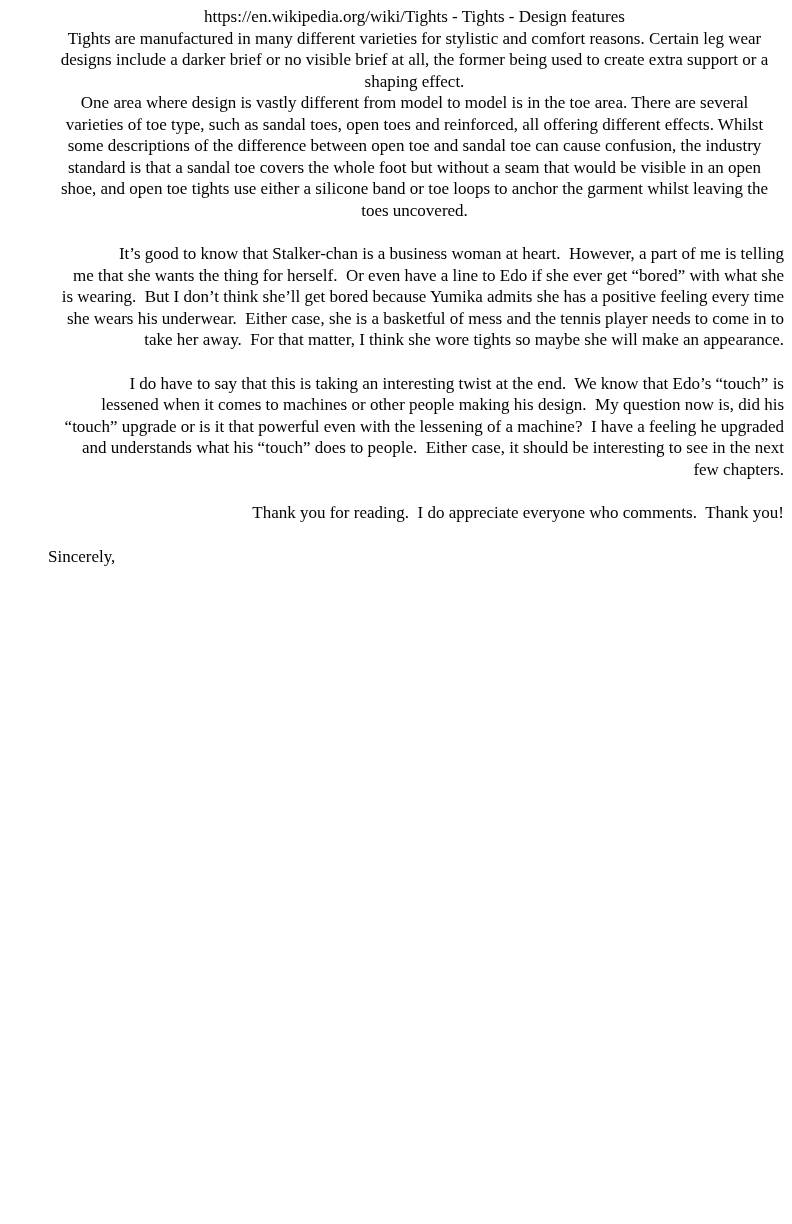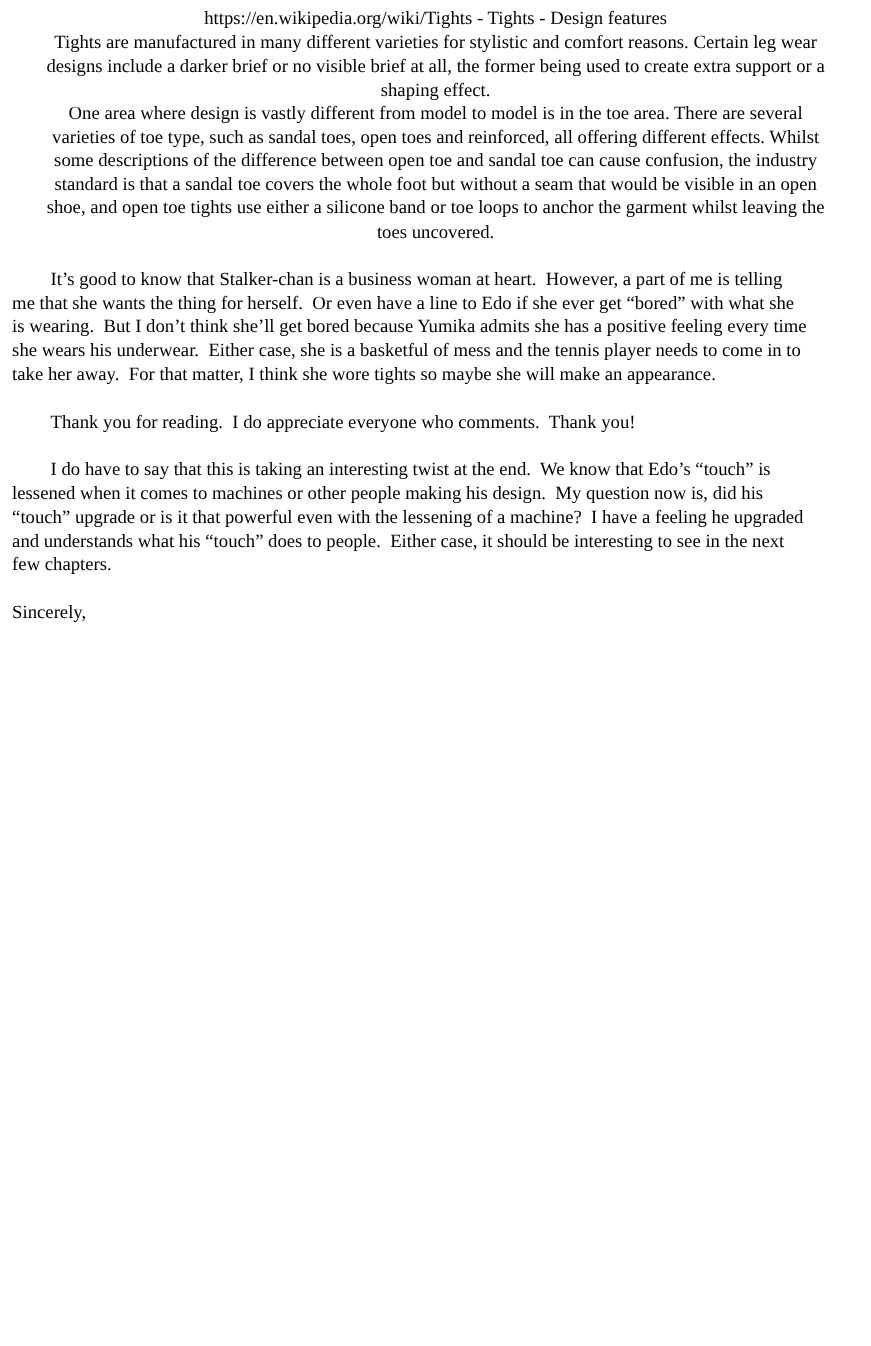"https://en.wikipedia.org/wiki/Tights -" .pre { padding-left: none -> 37px }
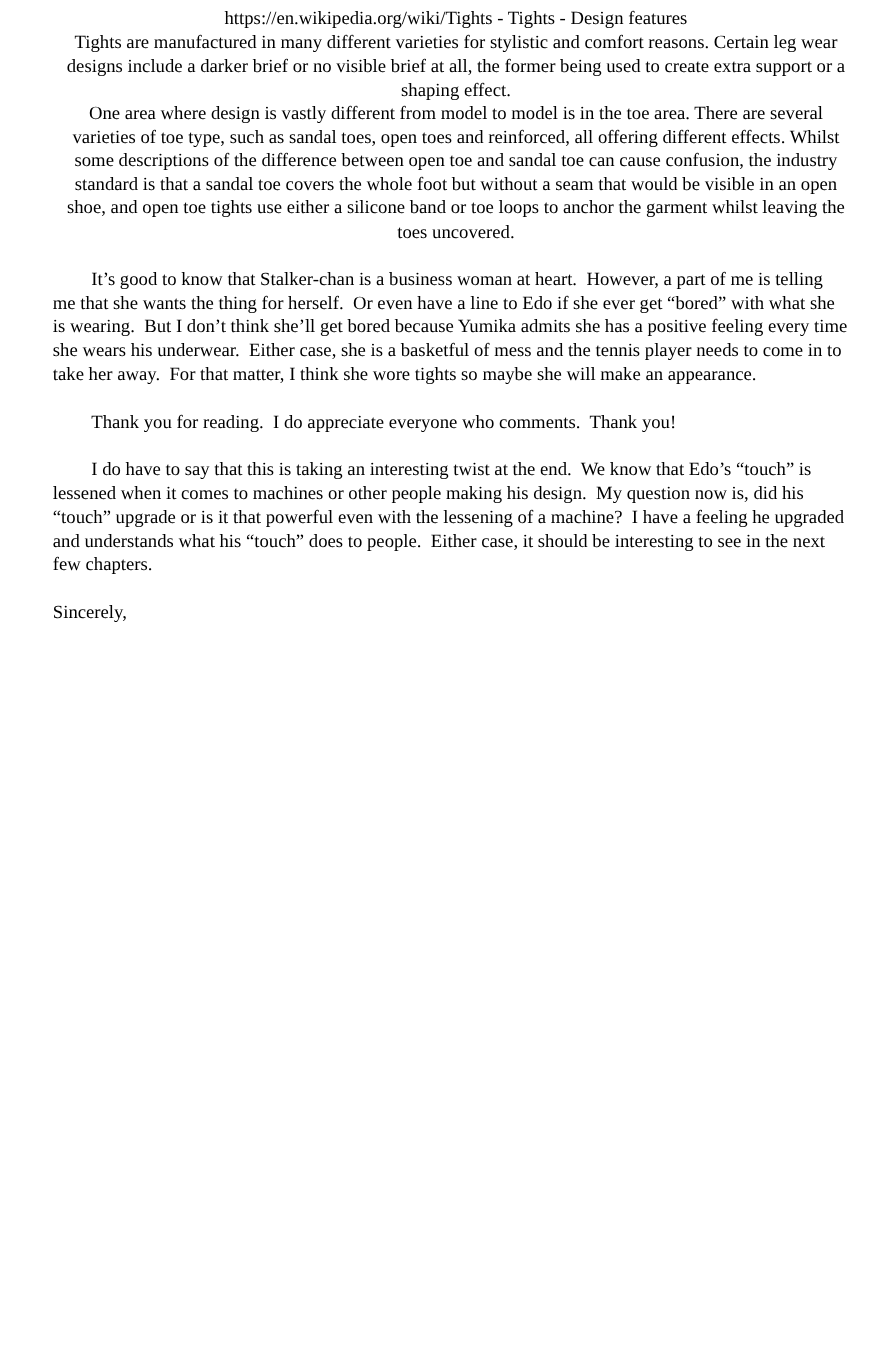"It’s good to know that" .indent { text-align: none -> right }
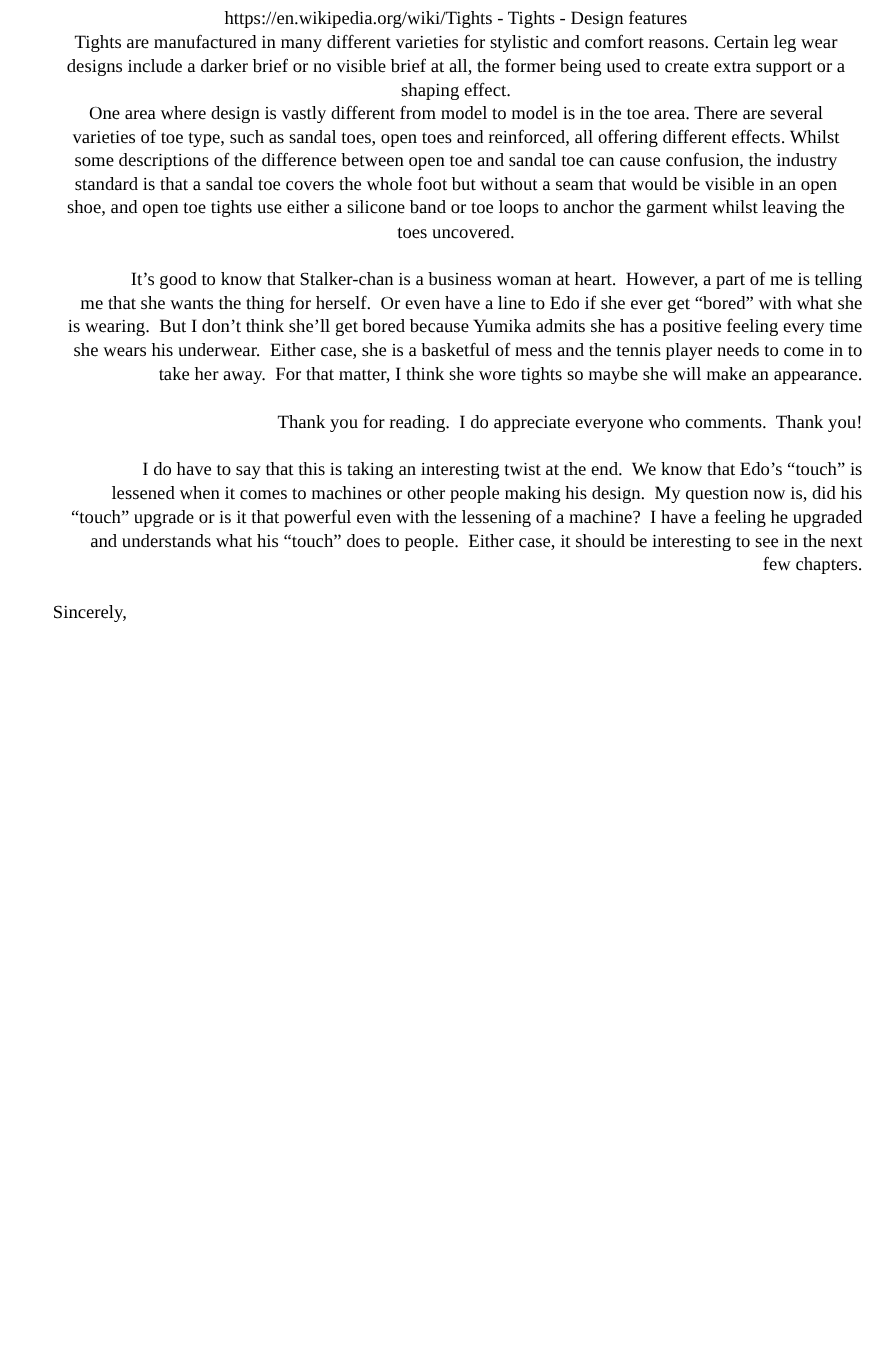"Thank you for reading. I" div.pre { order: before "I do have to say" -> after "I do have to say" }
